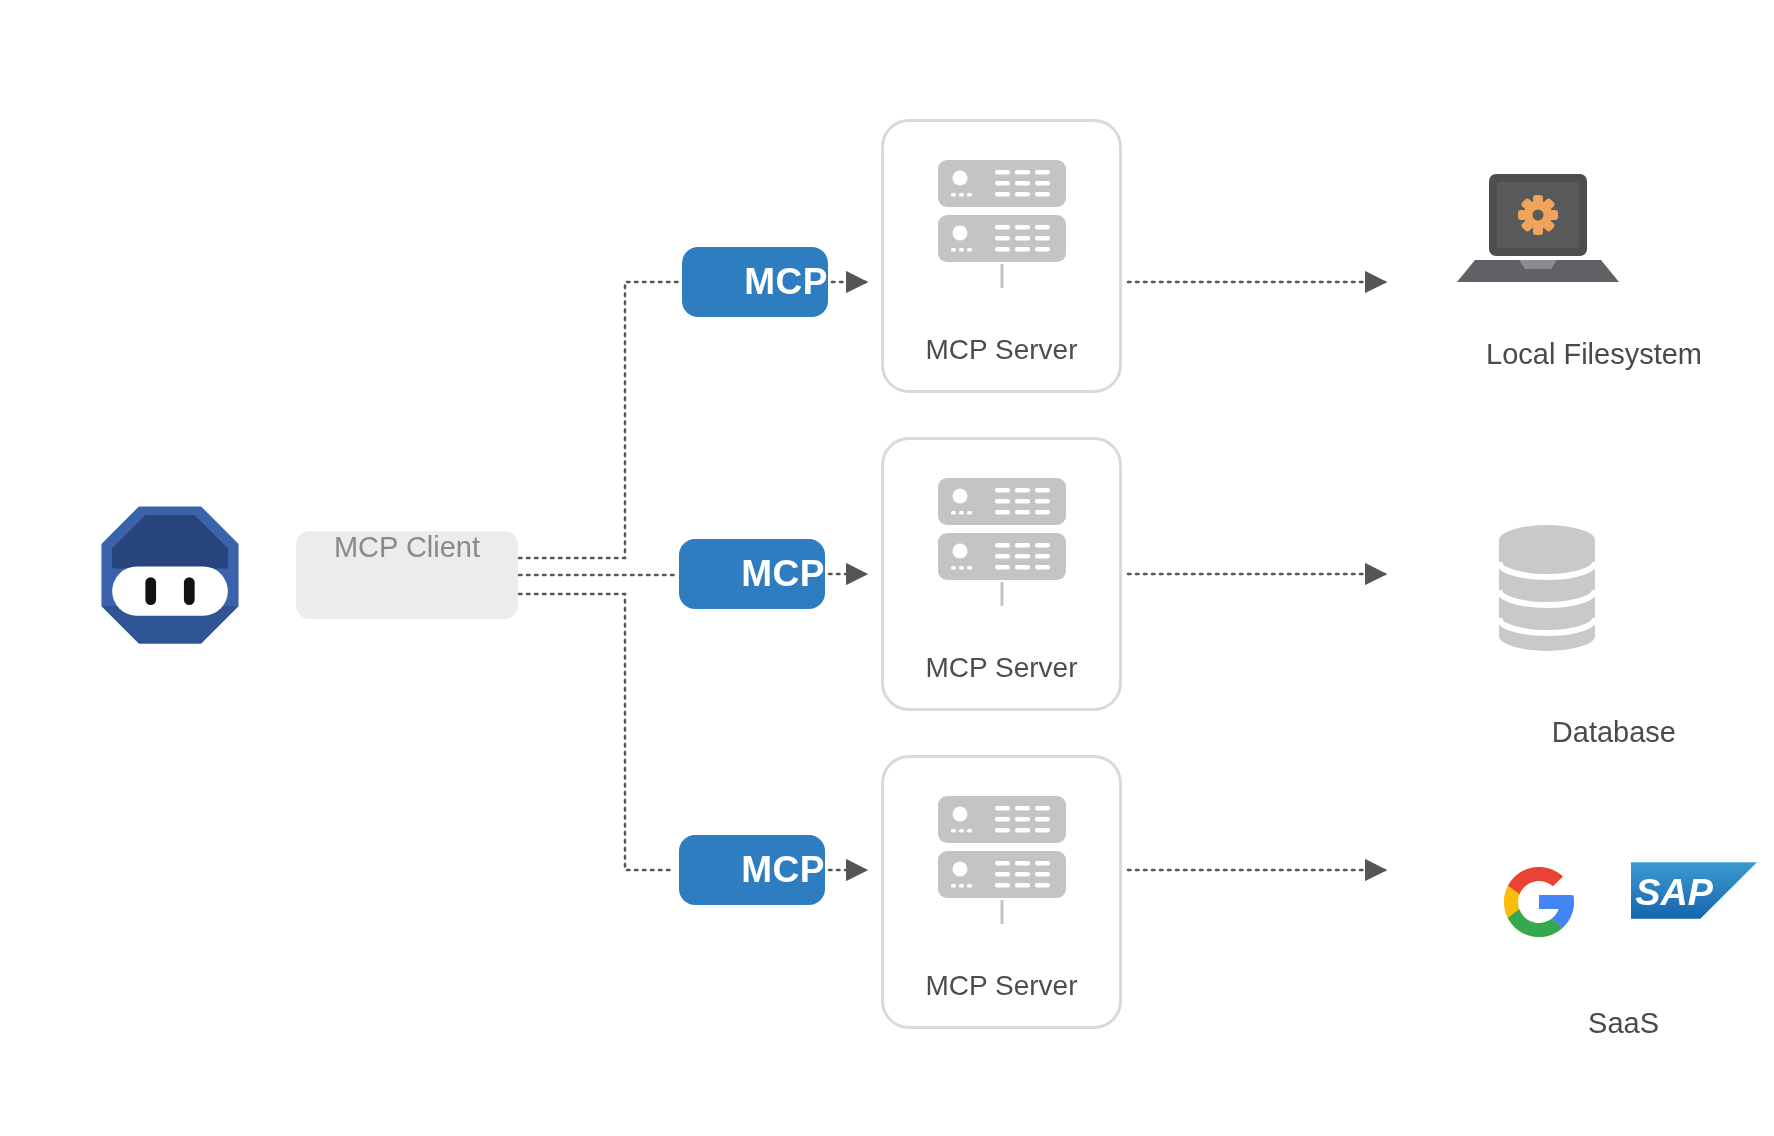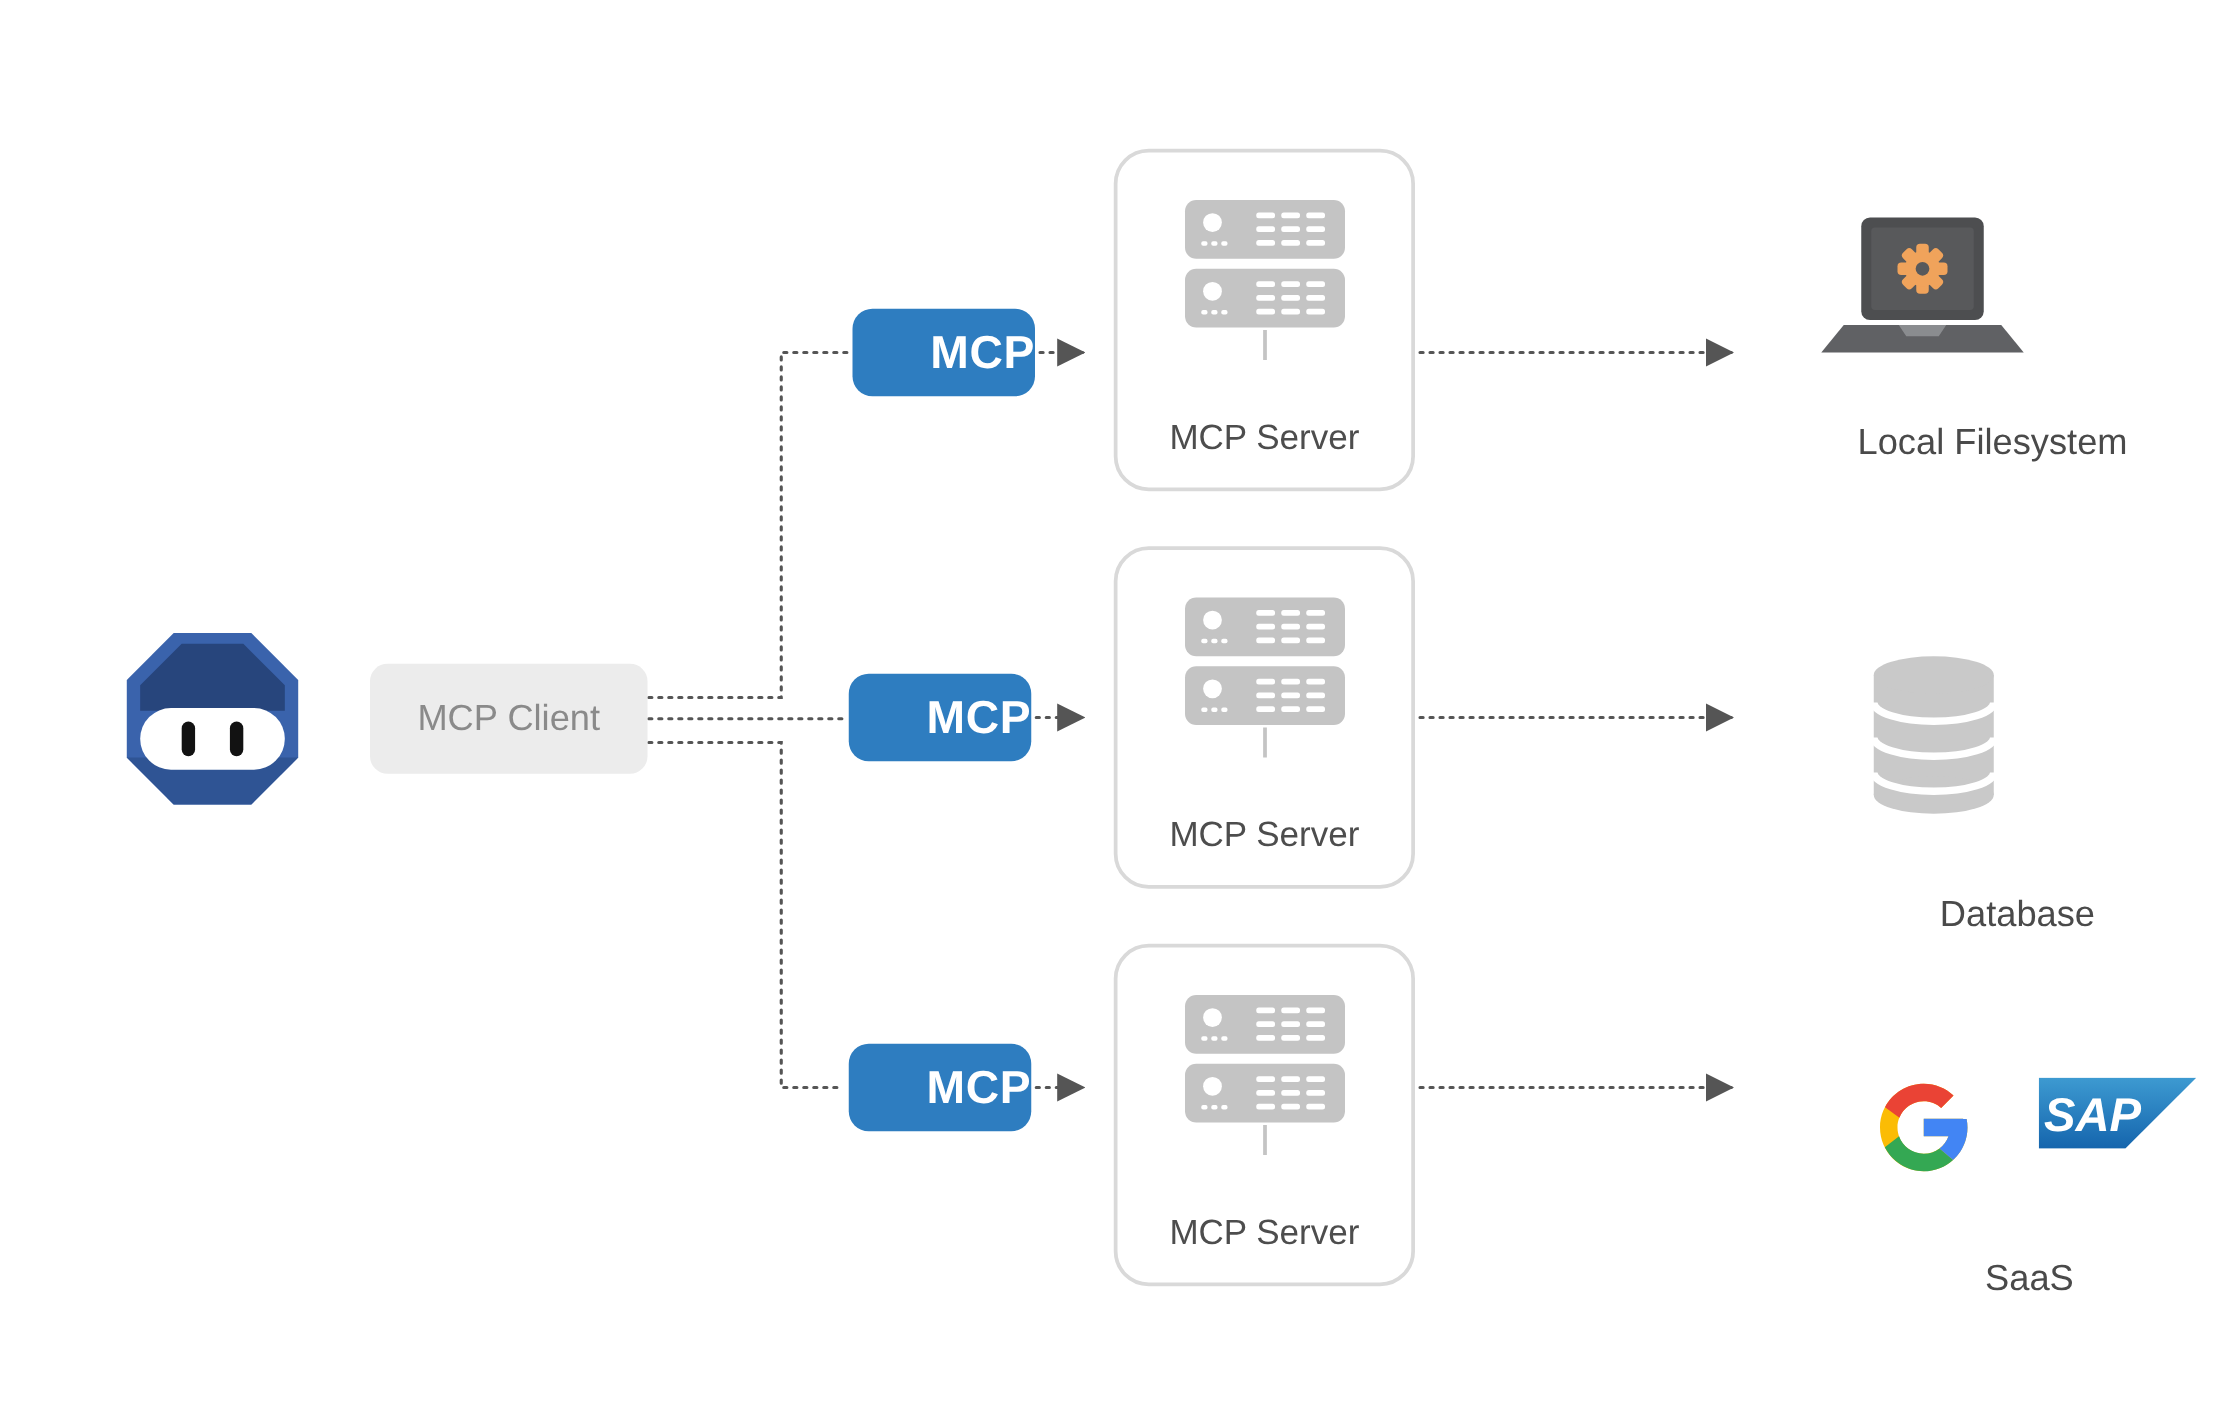"MCP Server" .server-box { margin-left: 10px -> none }
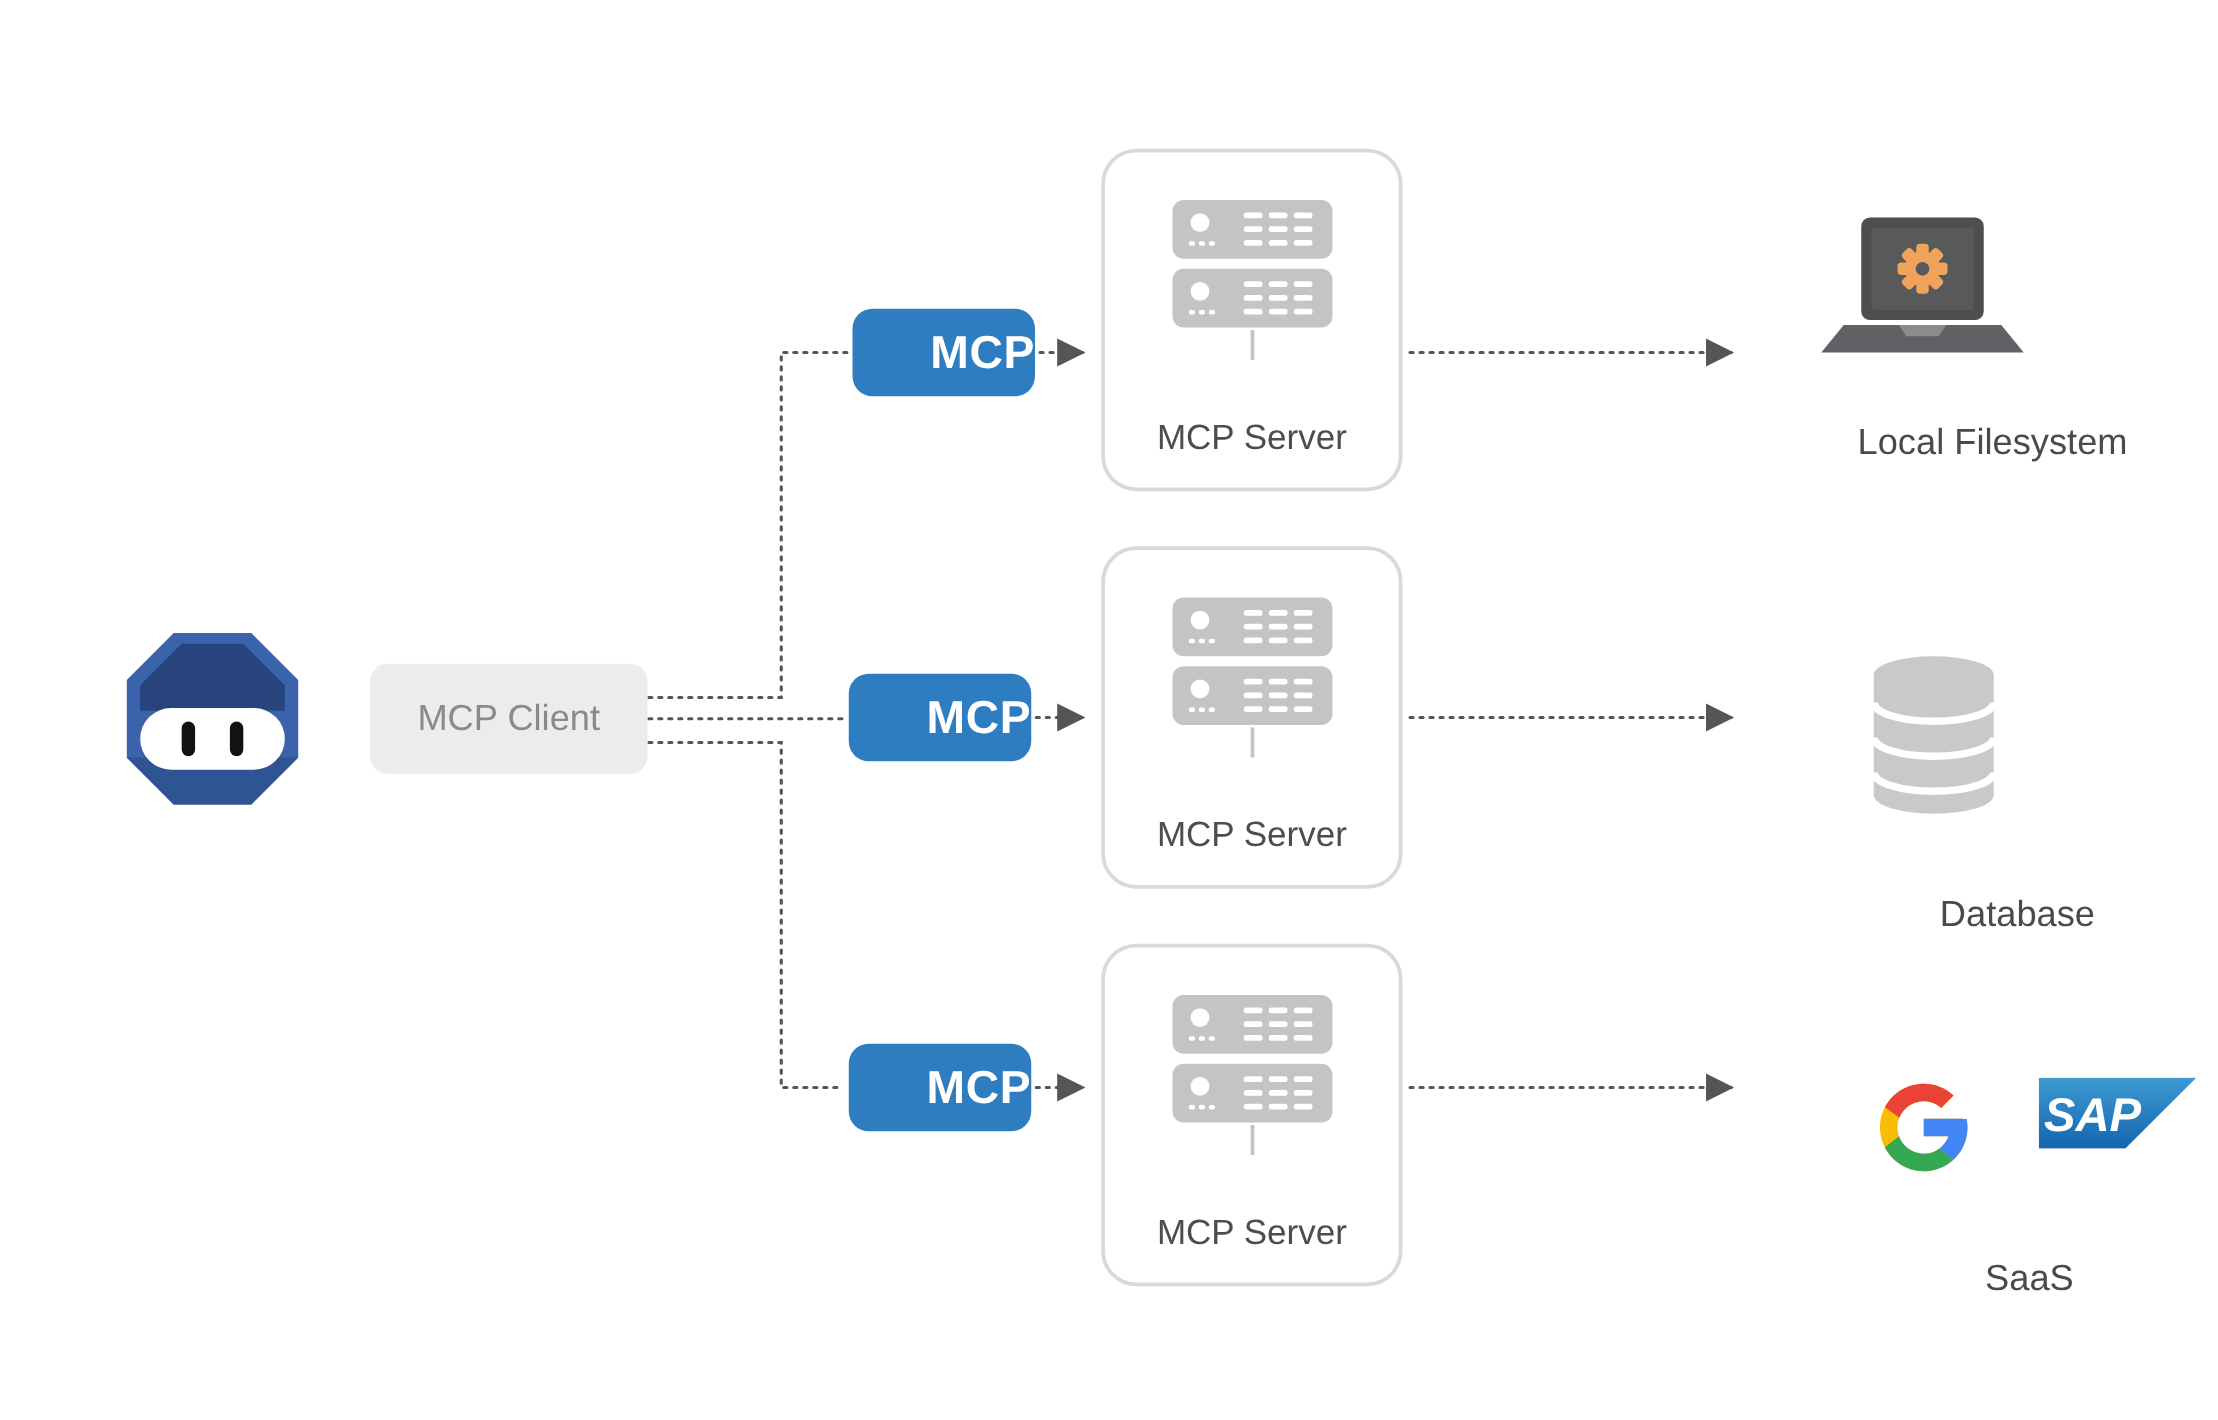"MCP Client" .client-box { align-items: center -> flex-start }
